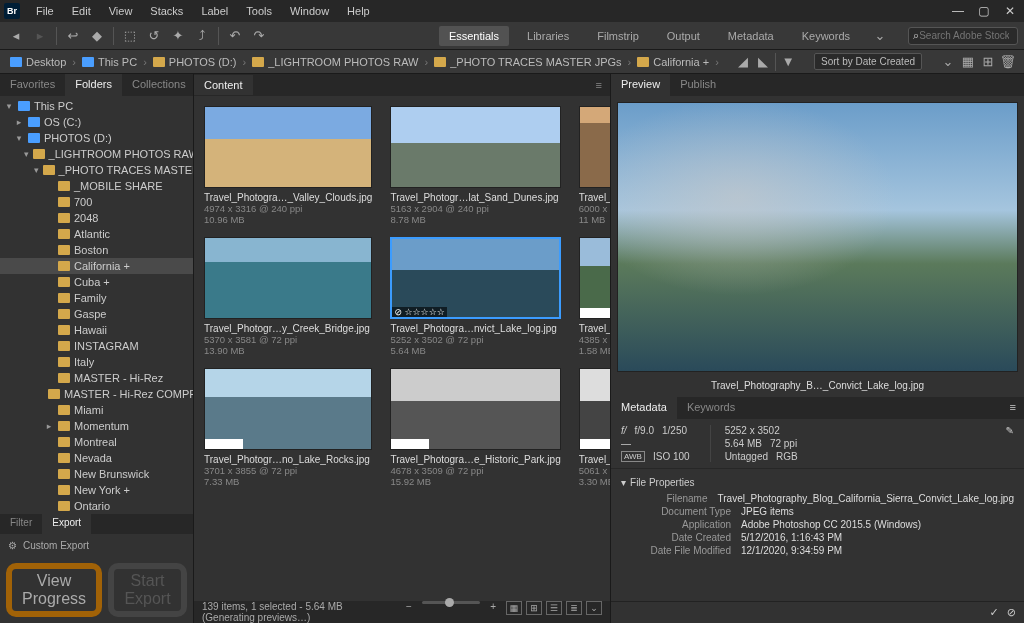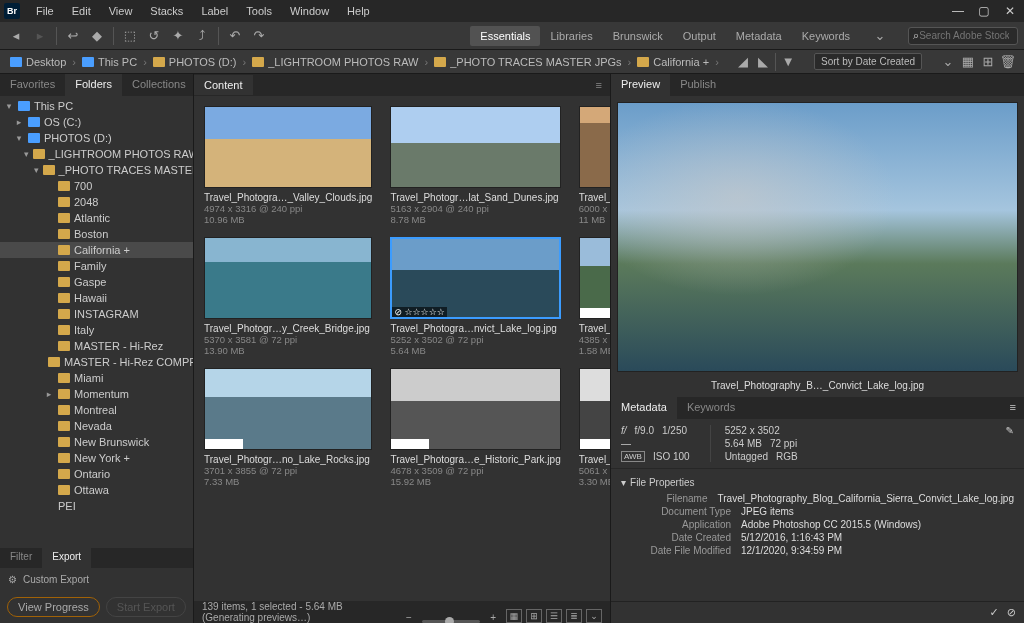"Essentials" .workspace-tabs { gap: 0 -> 8px }
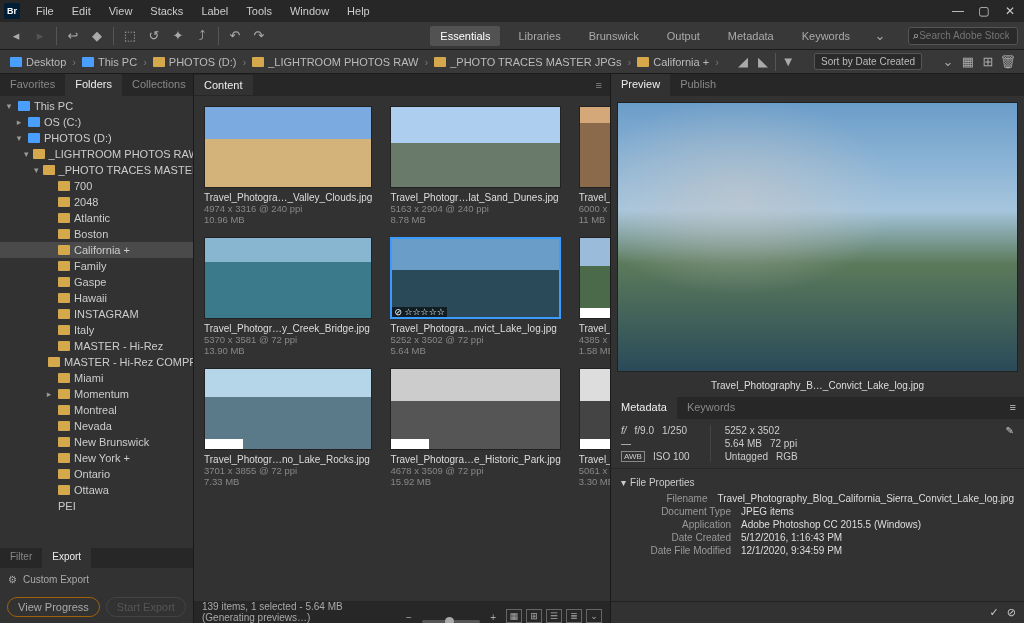"Brunswick" span.ws-tab { text: Brunswick -> Filmstrip }
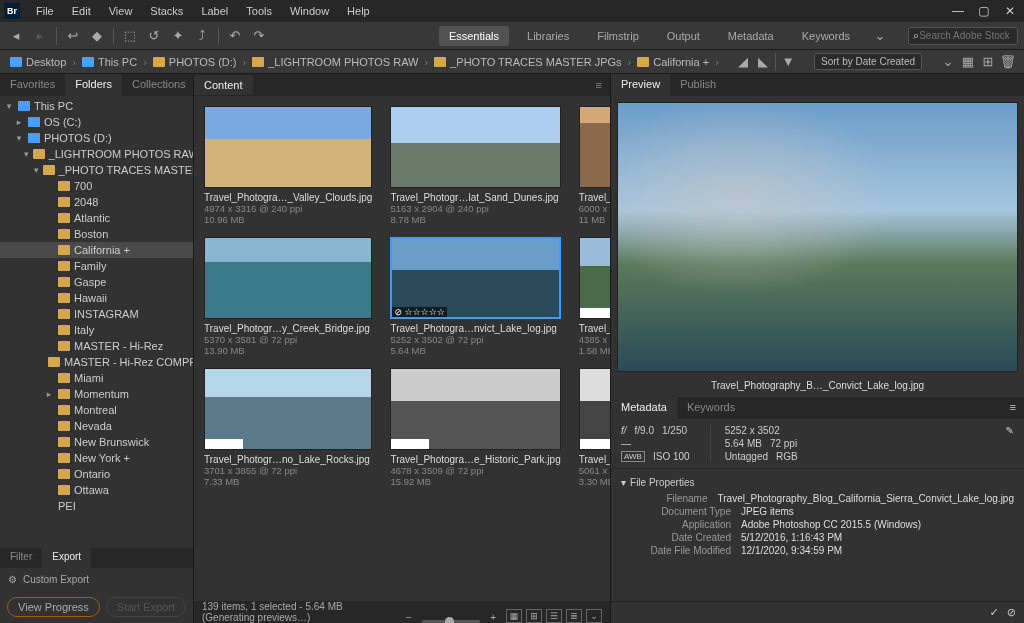"_MOBILE SHARE" div.tree-item { html: none -> <div> <span></span> <span></span> <span>_MOBILE SHARE</span> </div> }
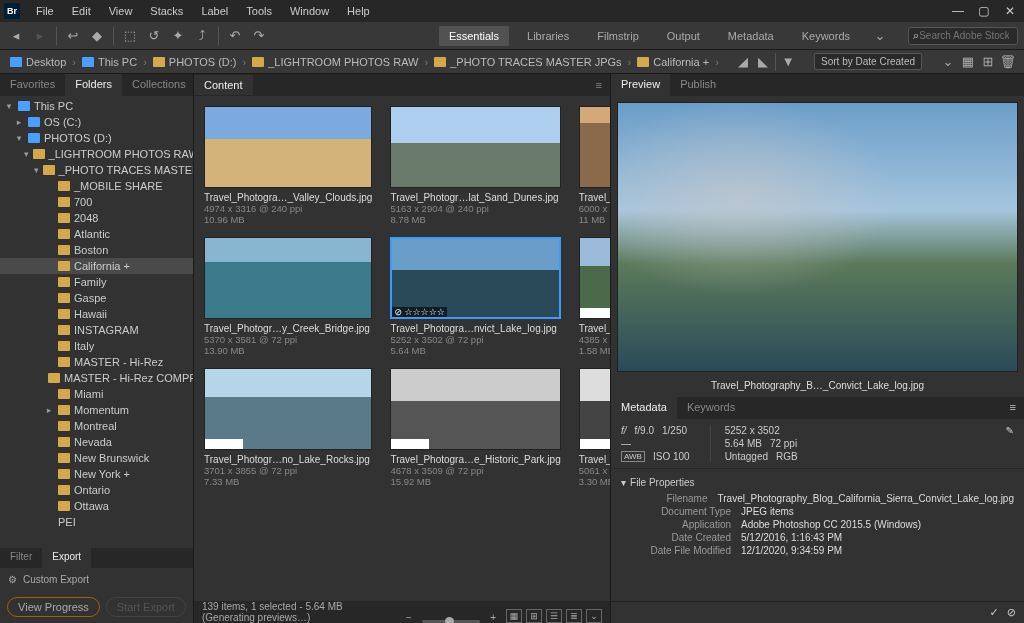"Cuba +" div.tree-item { html: none -> <div> <span></span> <span></span> <span>Cuba +</span> </div> }
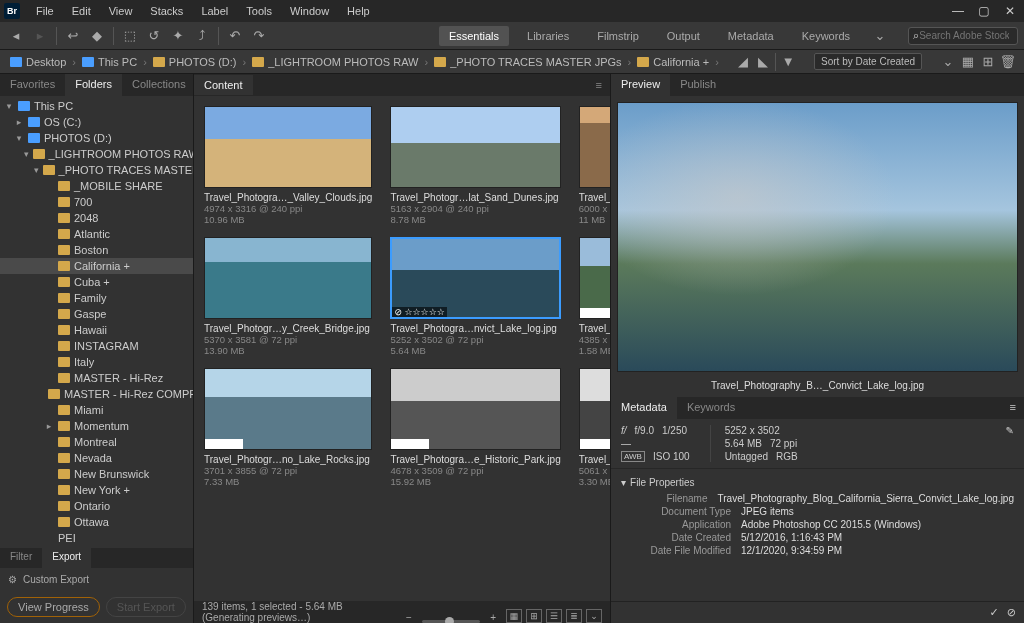"View Progress" .btn-pill { border: 1px solid #a16207 -> 6px solid #a16207; font-size: 11px -> 16px }
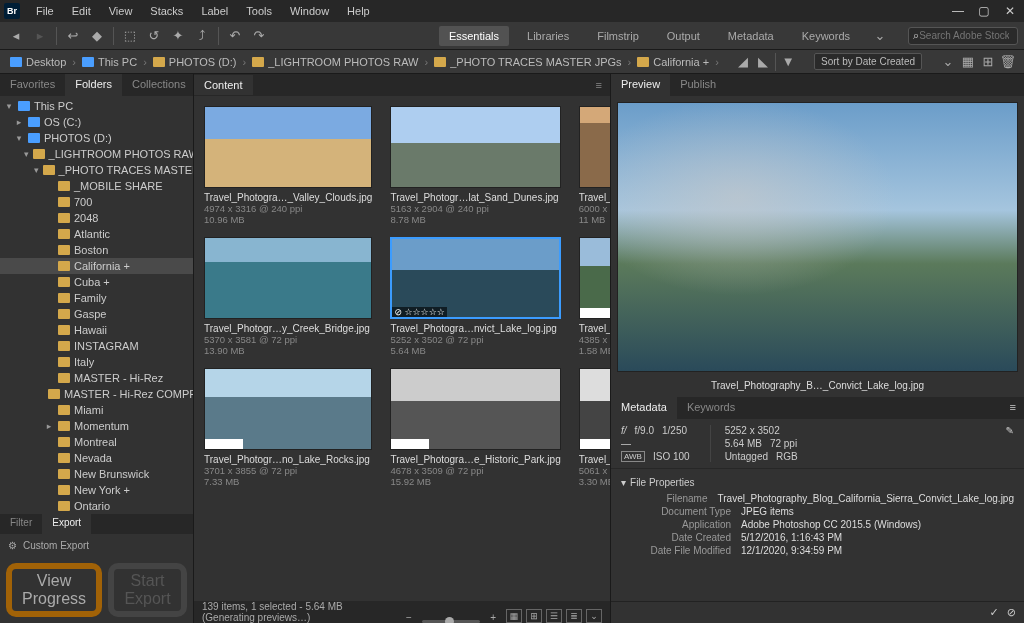"139 items, 1 selected -" .statusbar { align-items: flex-end -> flex-start }
